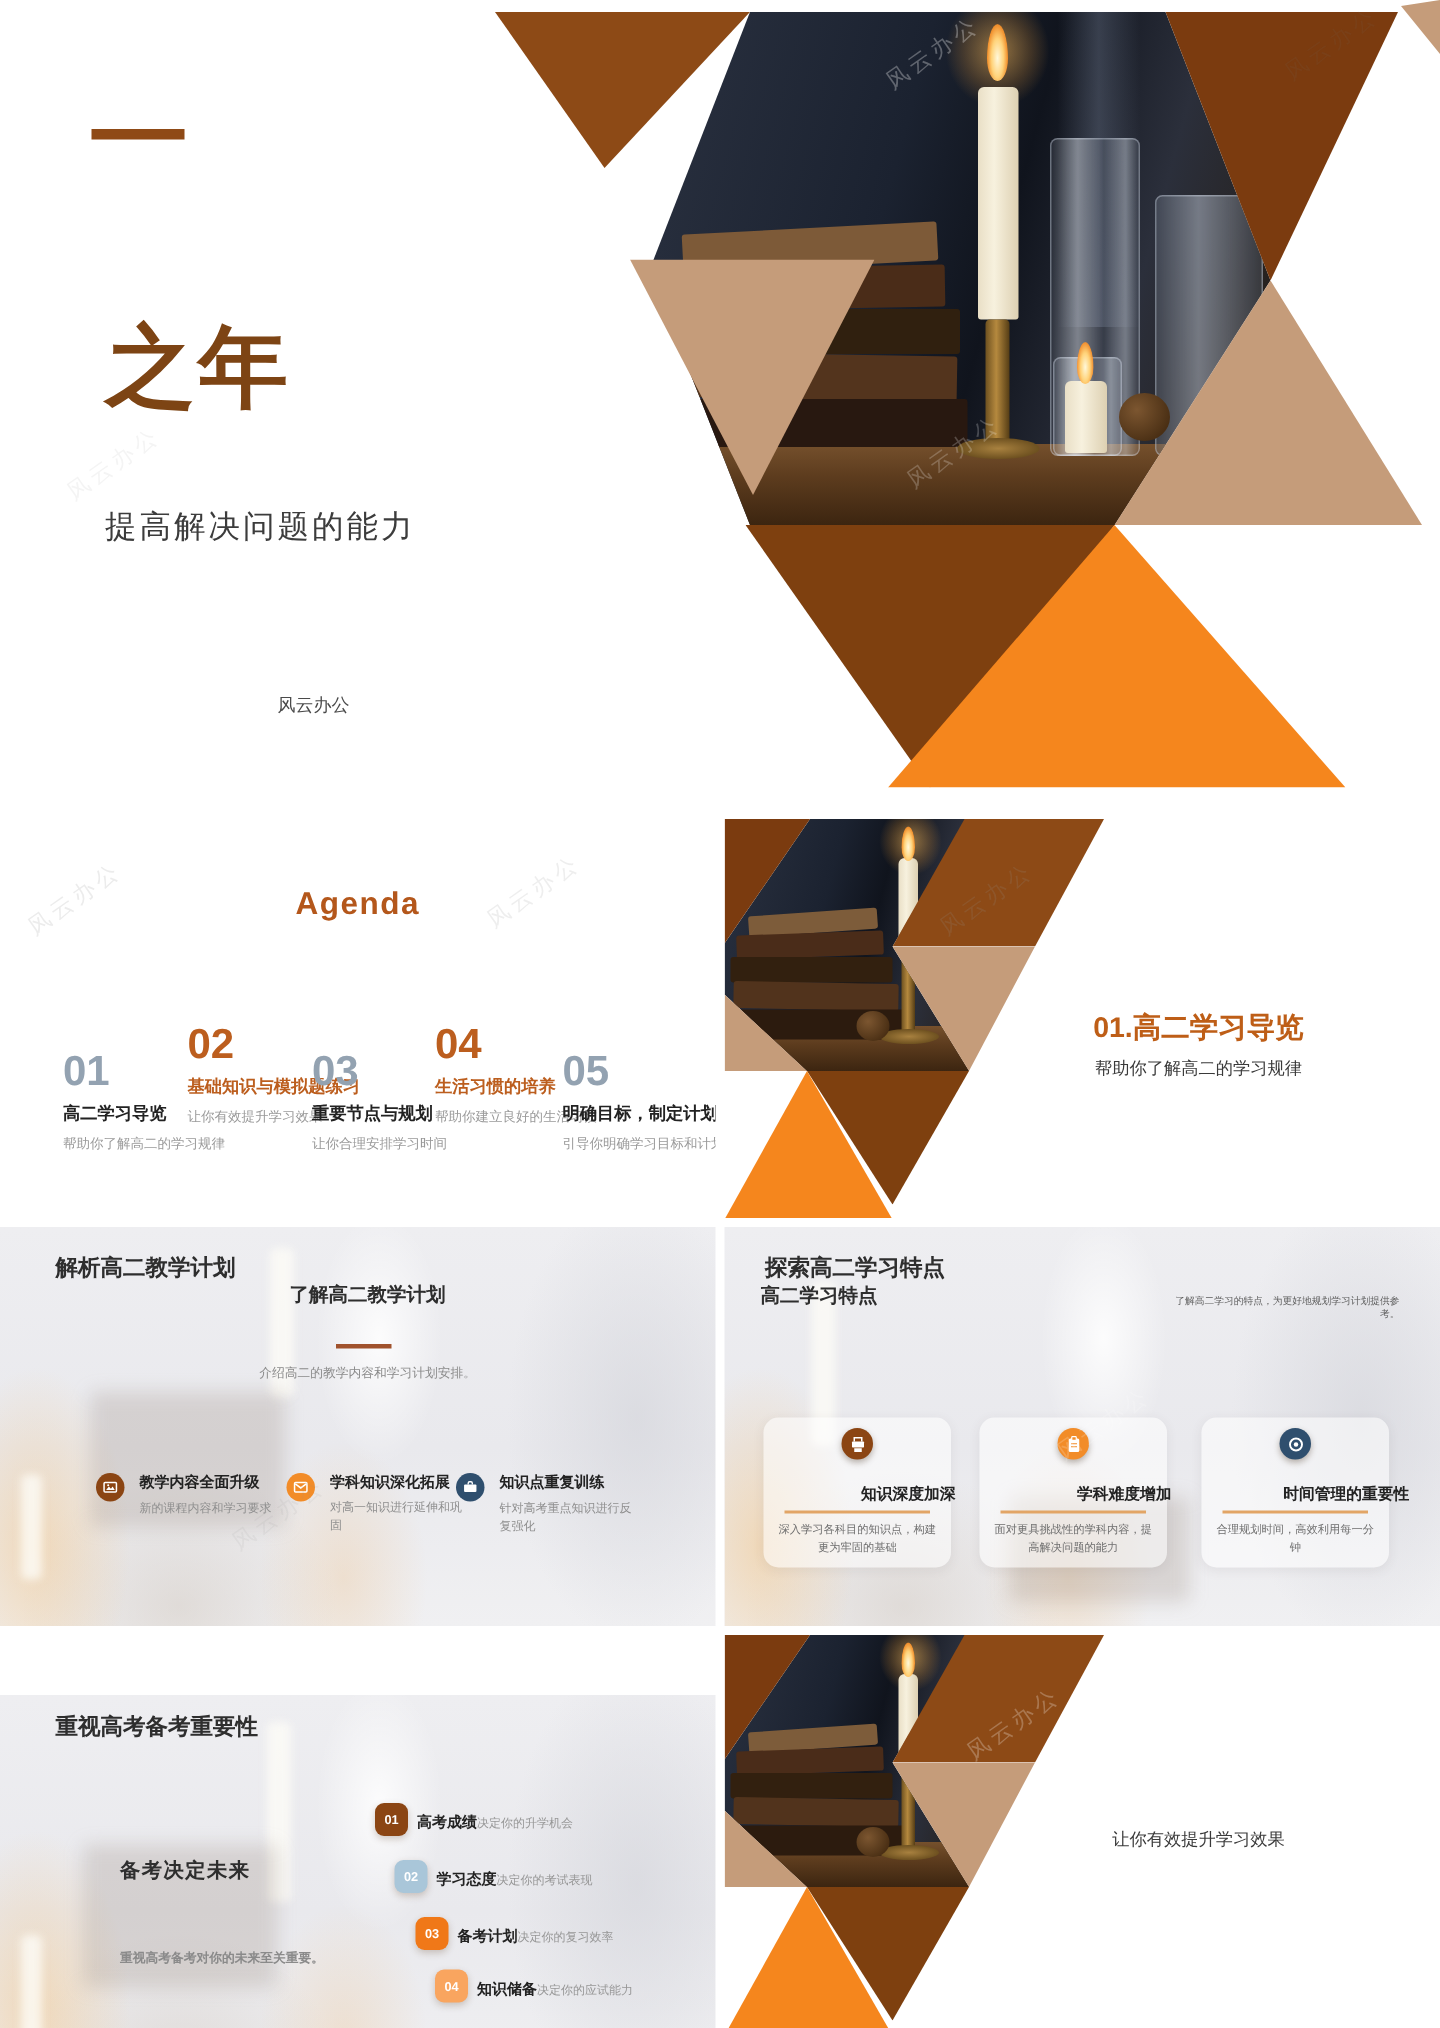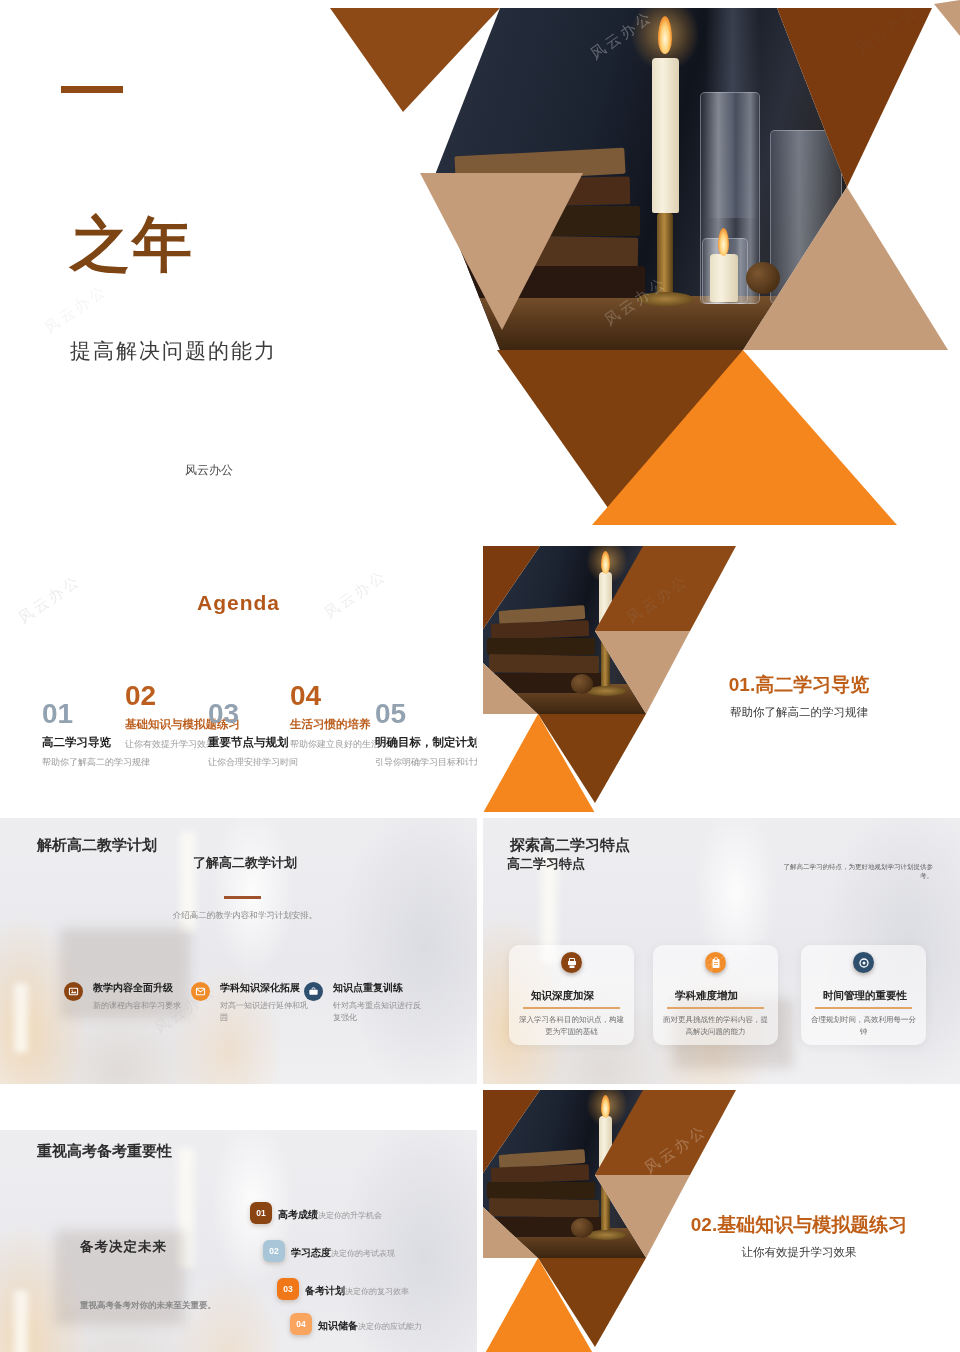"知识深度加深" .card-title { left: 0 -> 12px; text-align: none -> center }
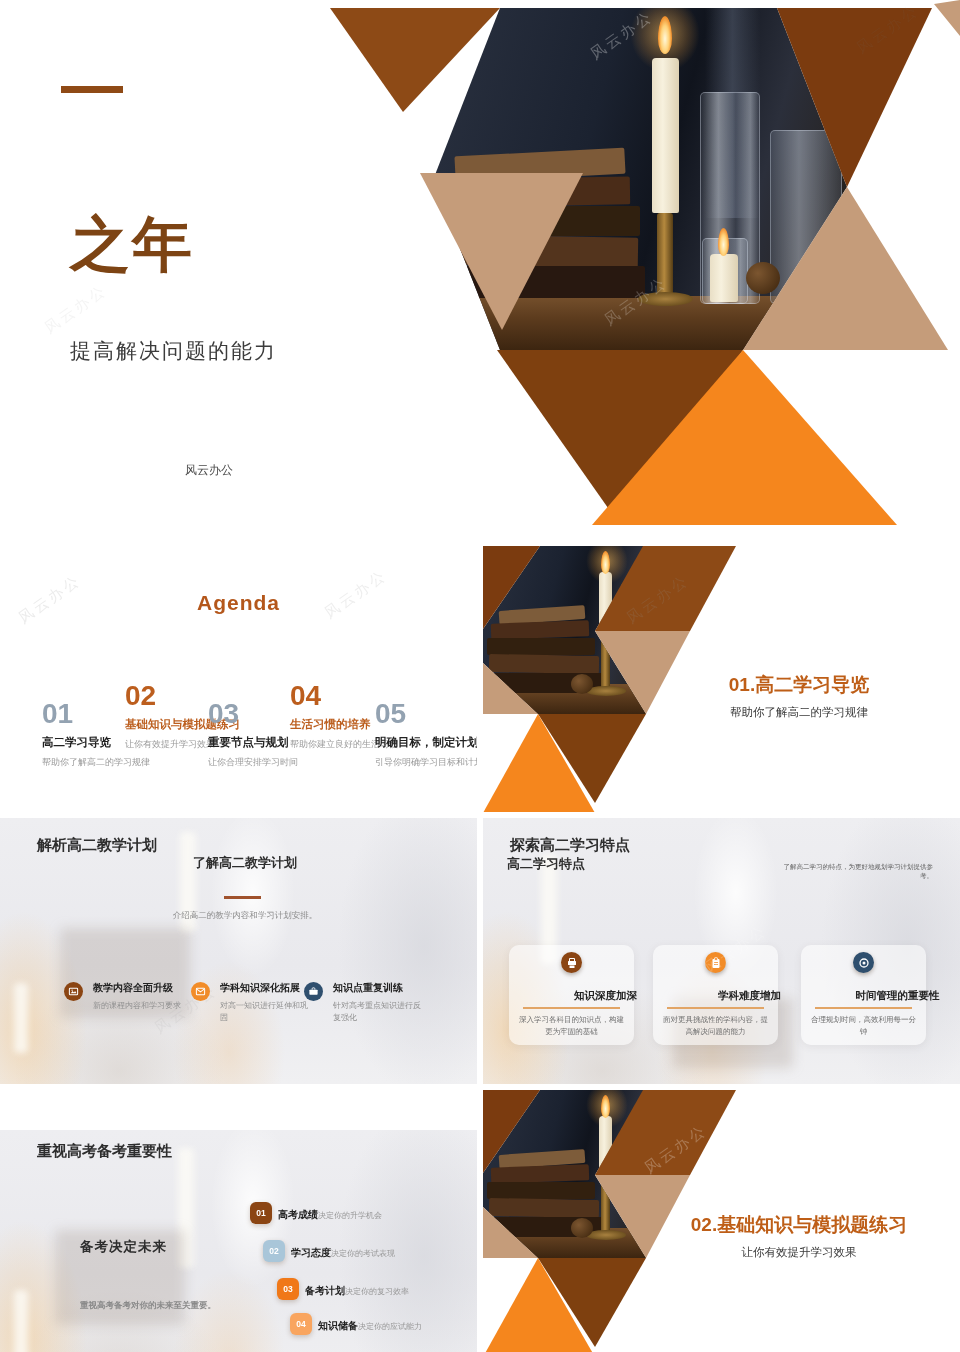"02.基础知识与模拟题练习" div.sec-title { html: <div>02.基础知识与模拟题练习</div> -> none }
